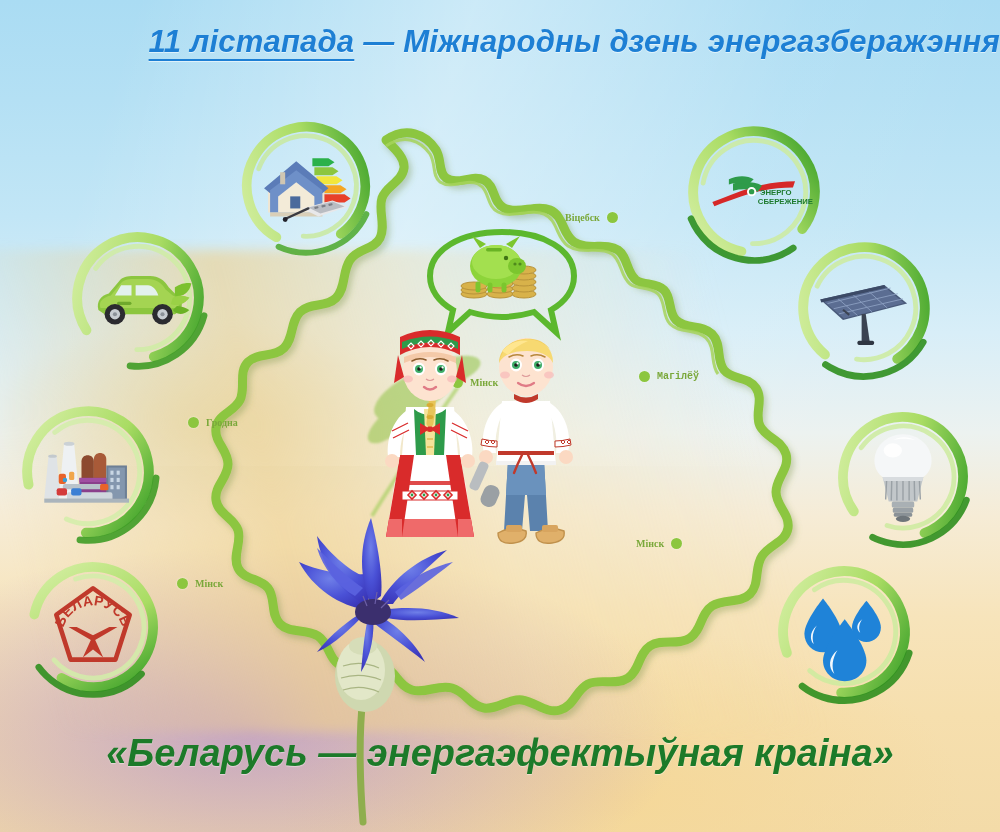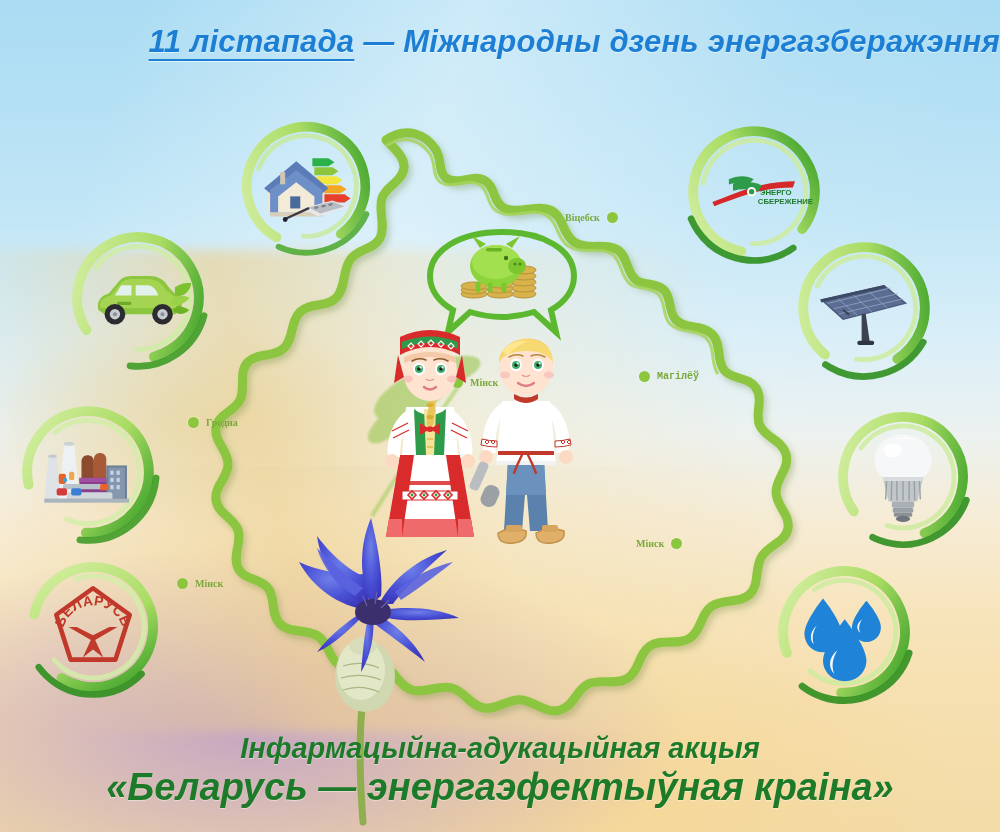"Інфармацыйна-адукацыйная акцыя" span.l1 { html: <span>Інфармацыйна-адукацыйная акцыя</span> -> none }
